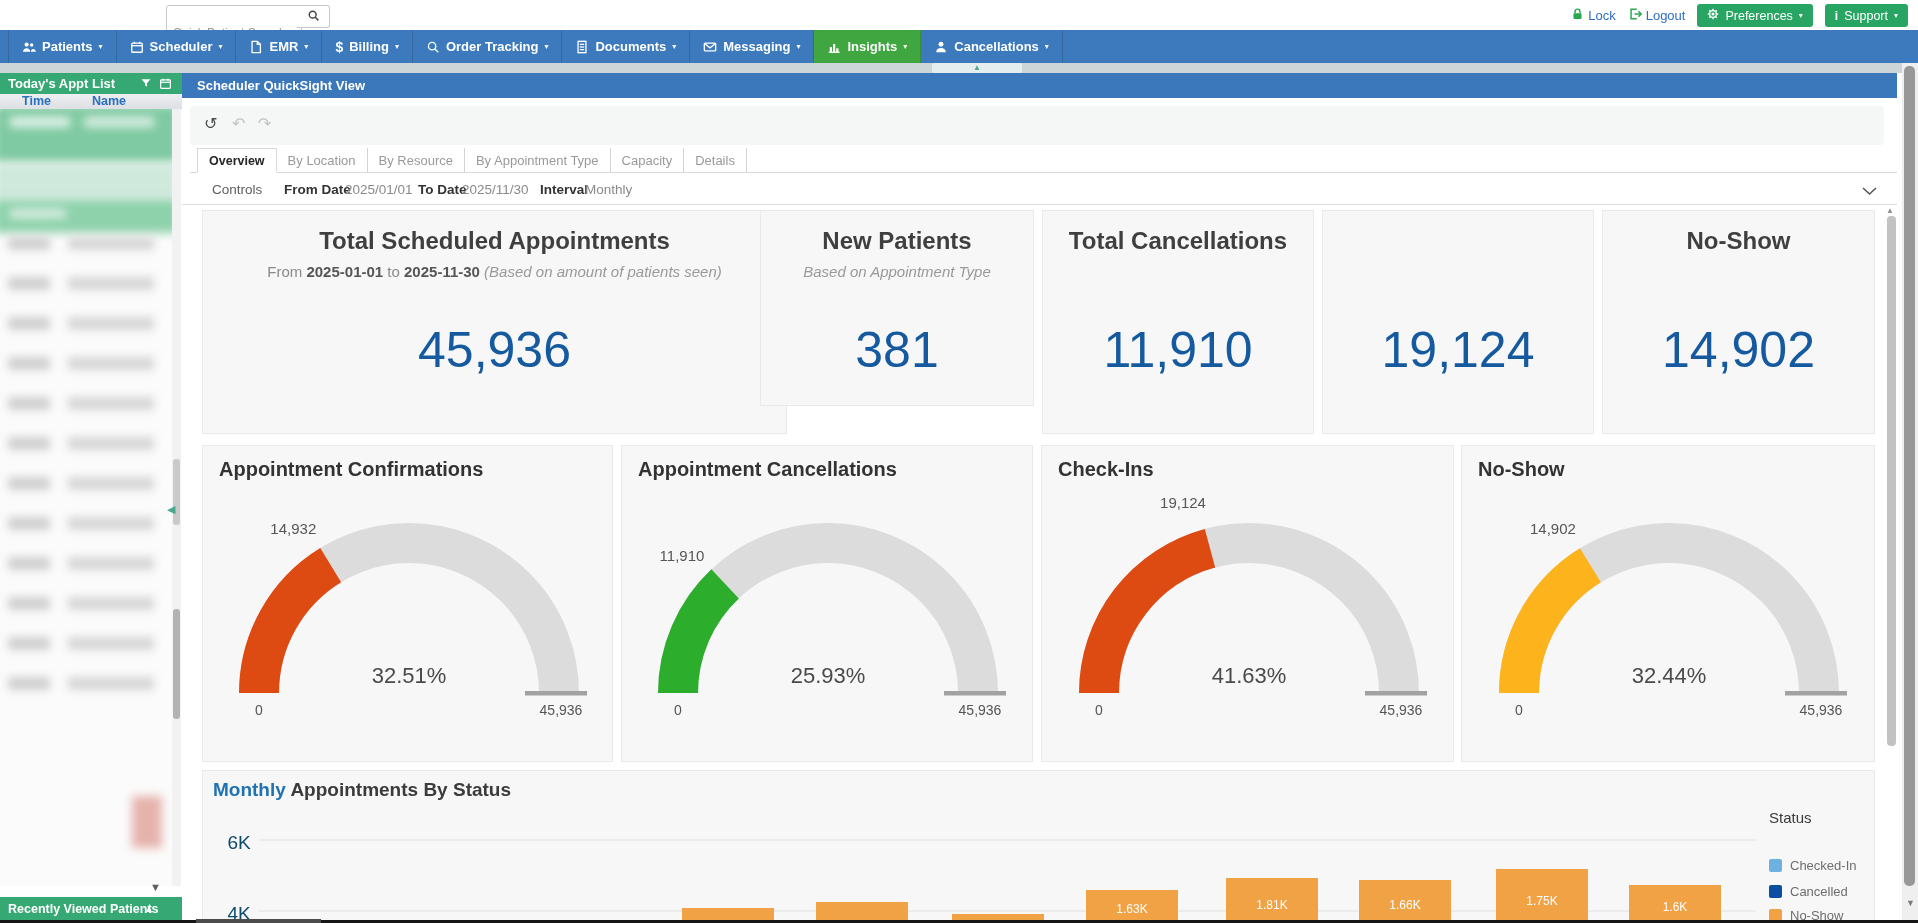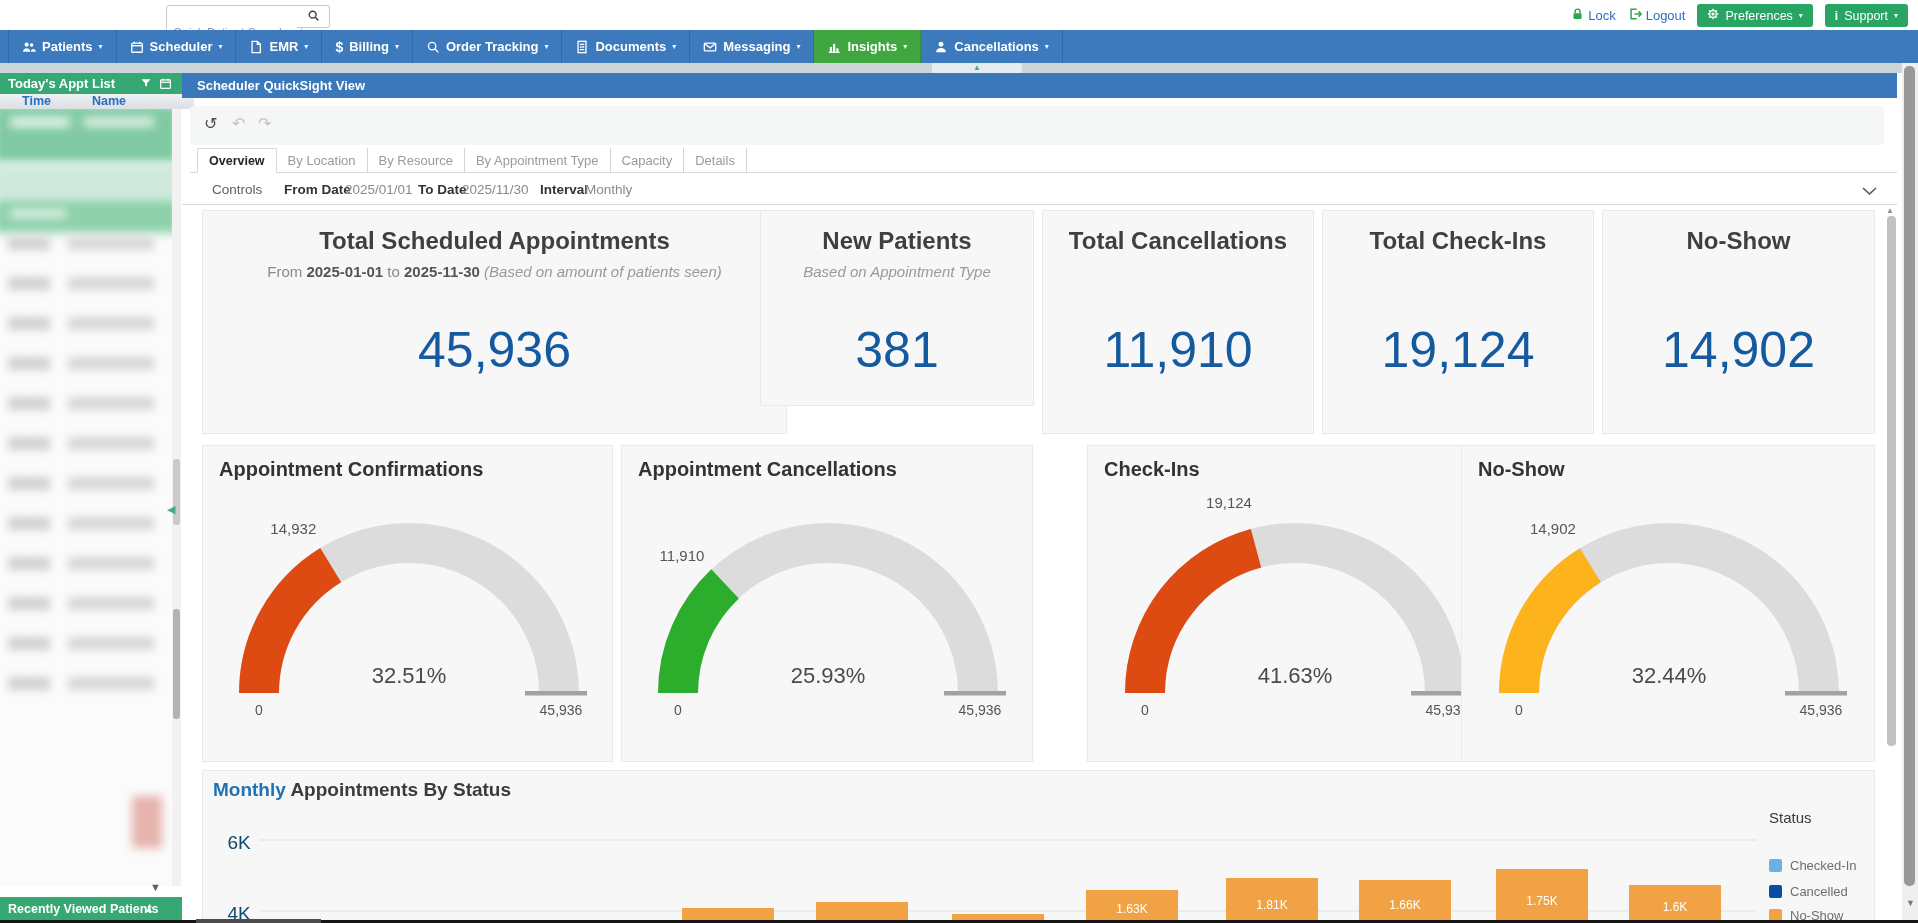"Time" #sidebar-cols { padding-left: 12px -> none }
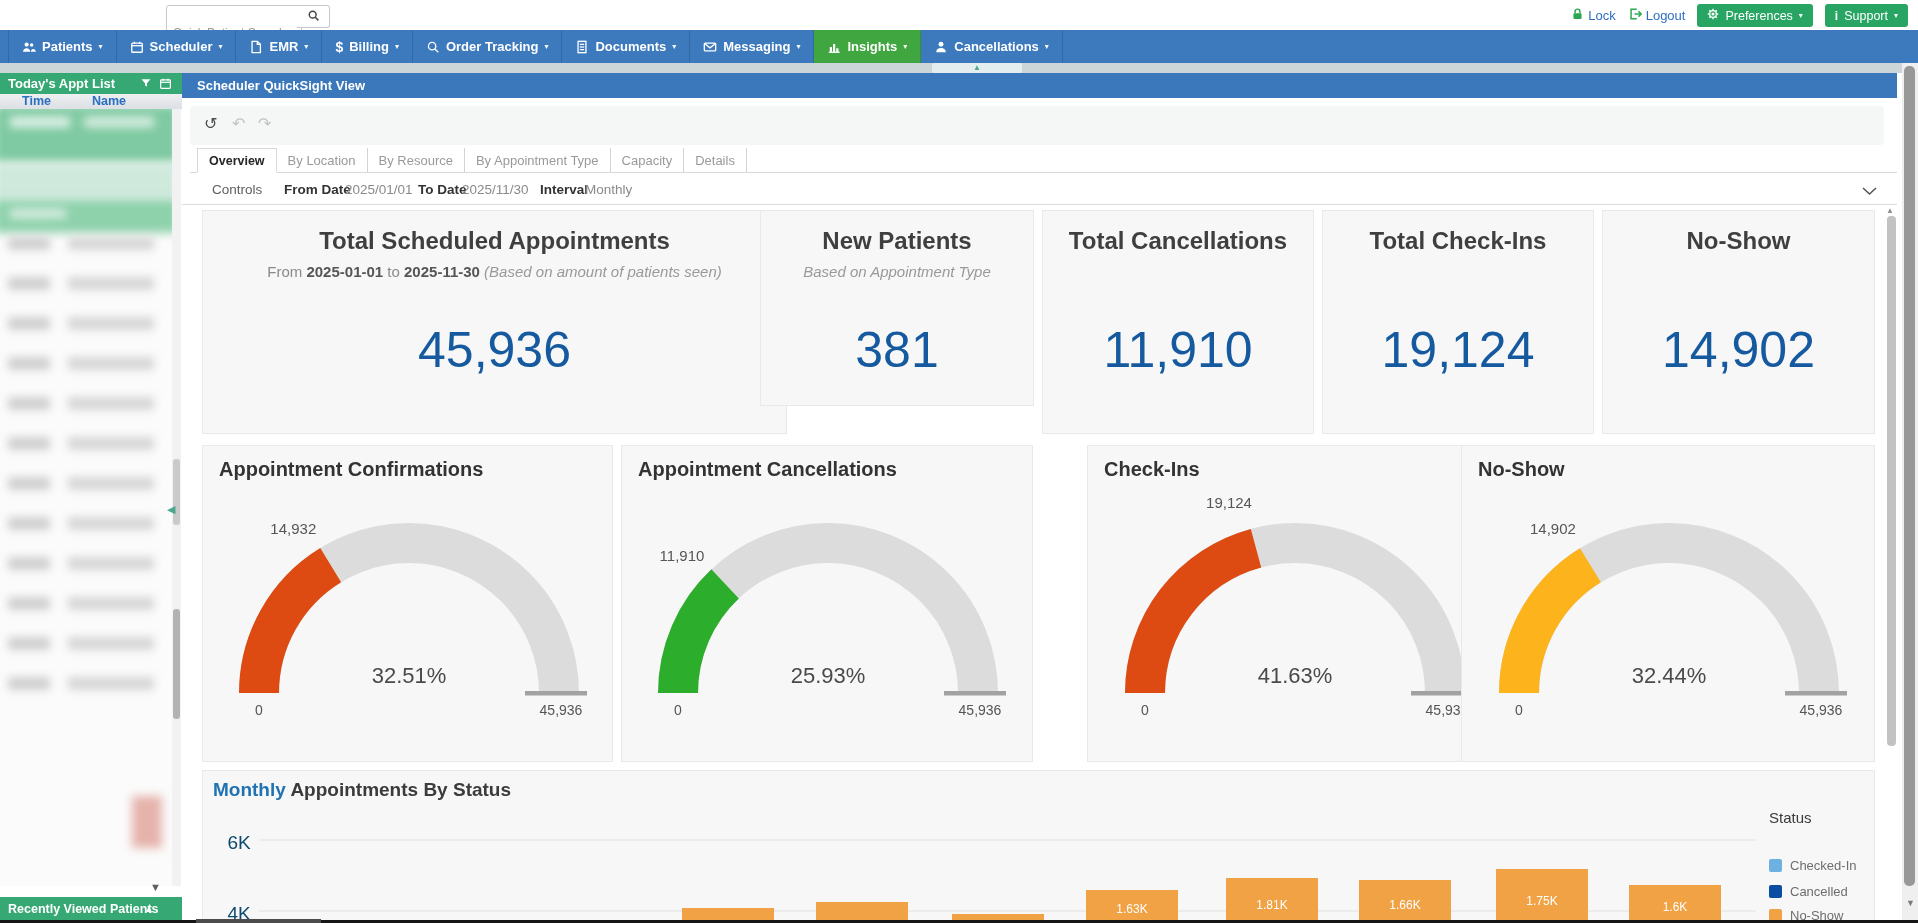"Total Check-Ins" div.kpi-title { html: <div>Total Check-Ins</div> -> none }
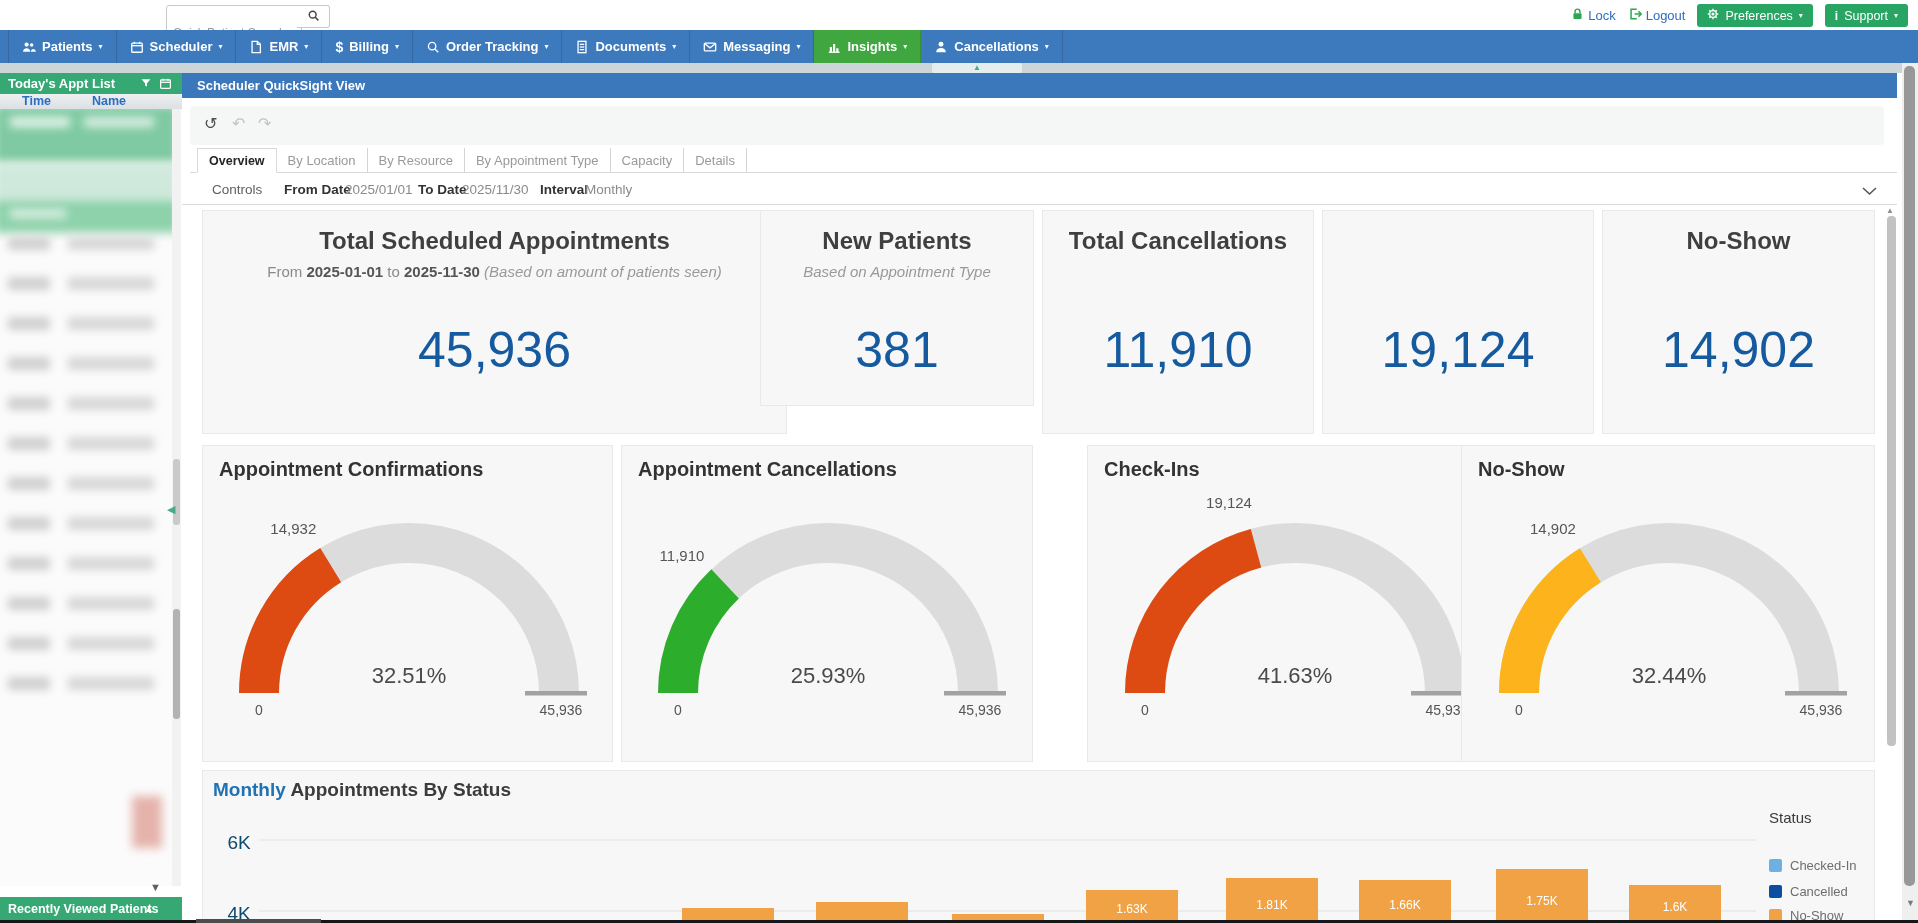"Check-Ins" div.card { margin-left: 46px -> none }
